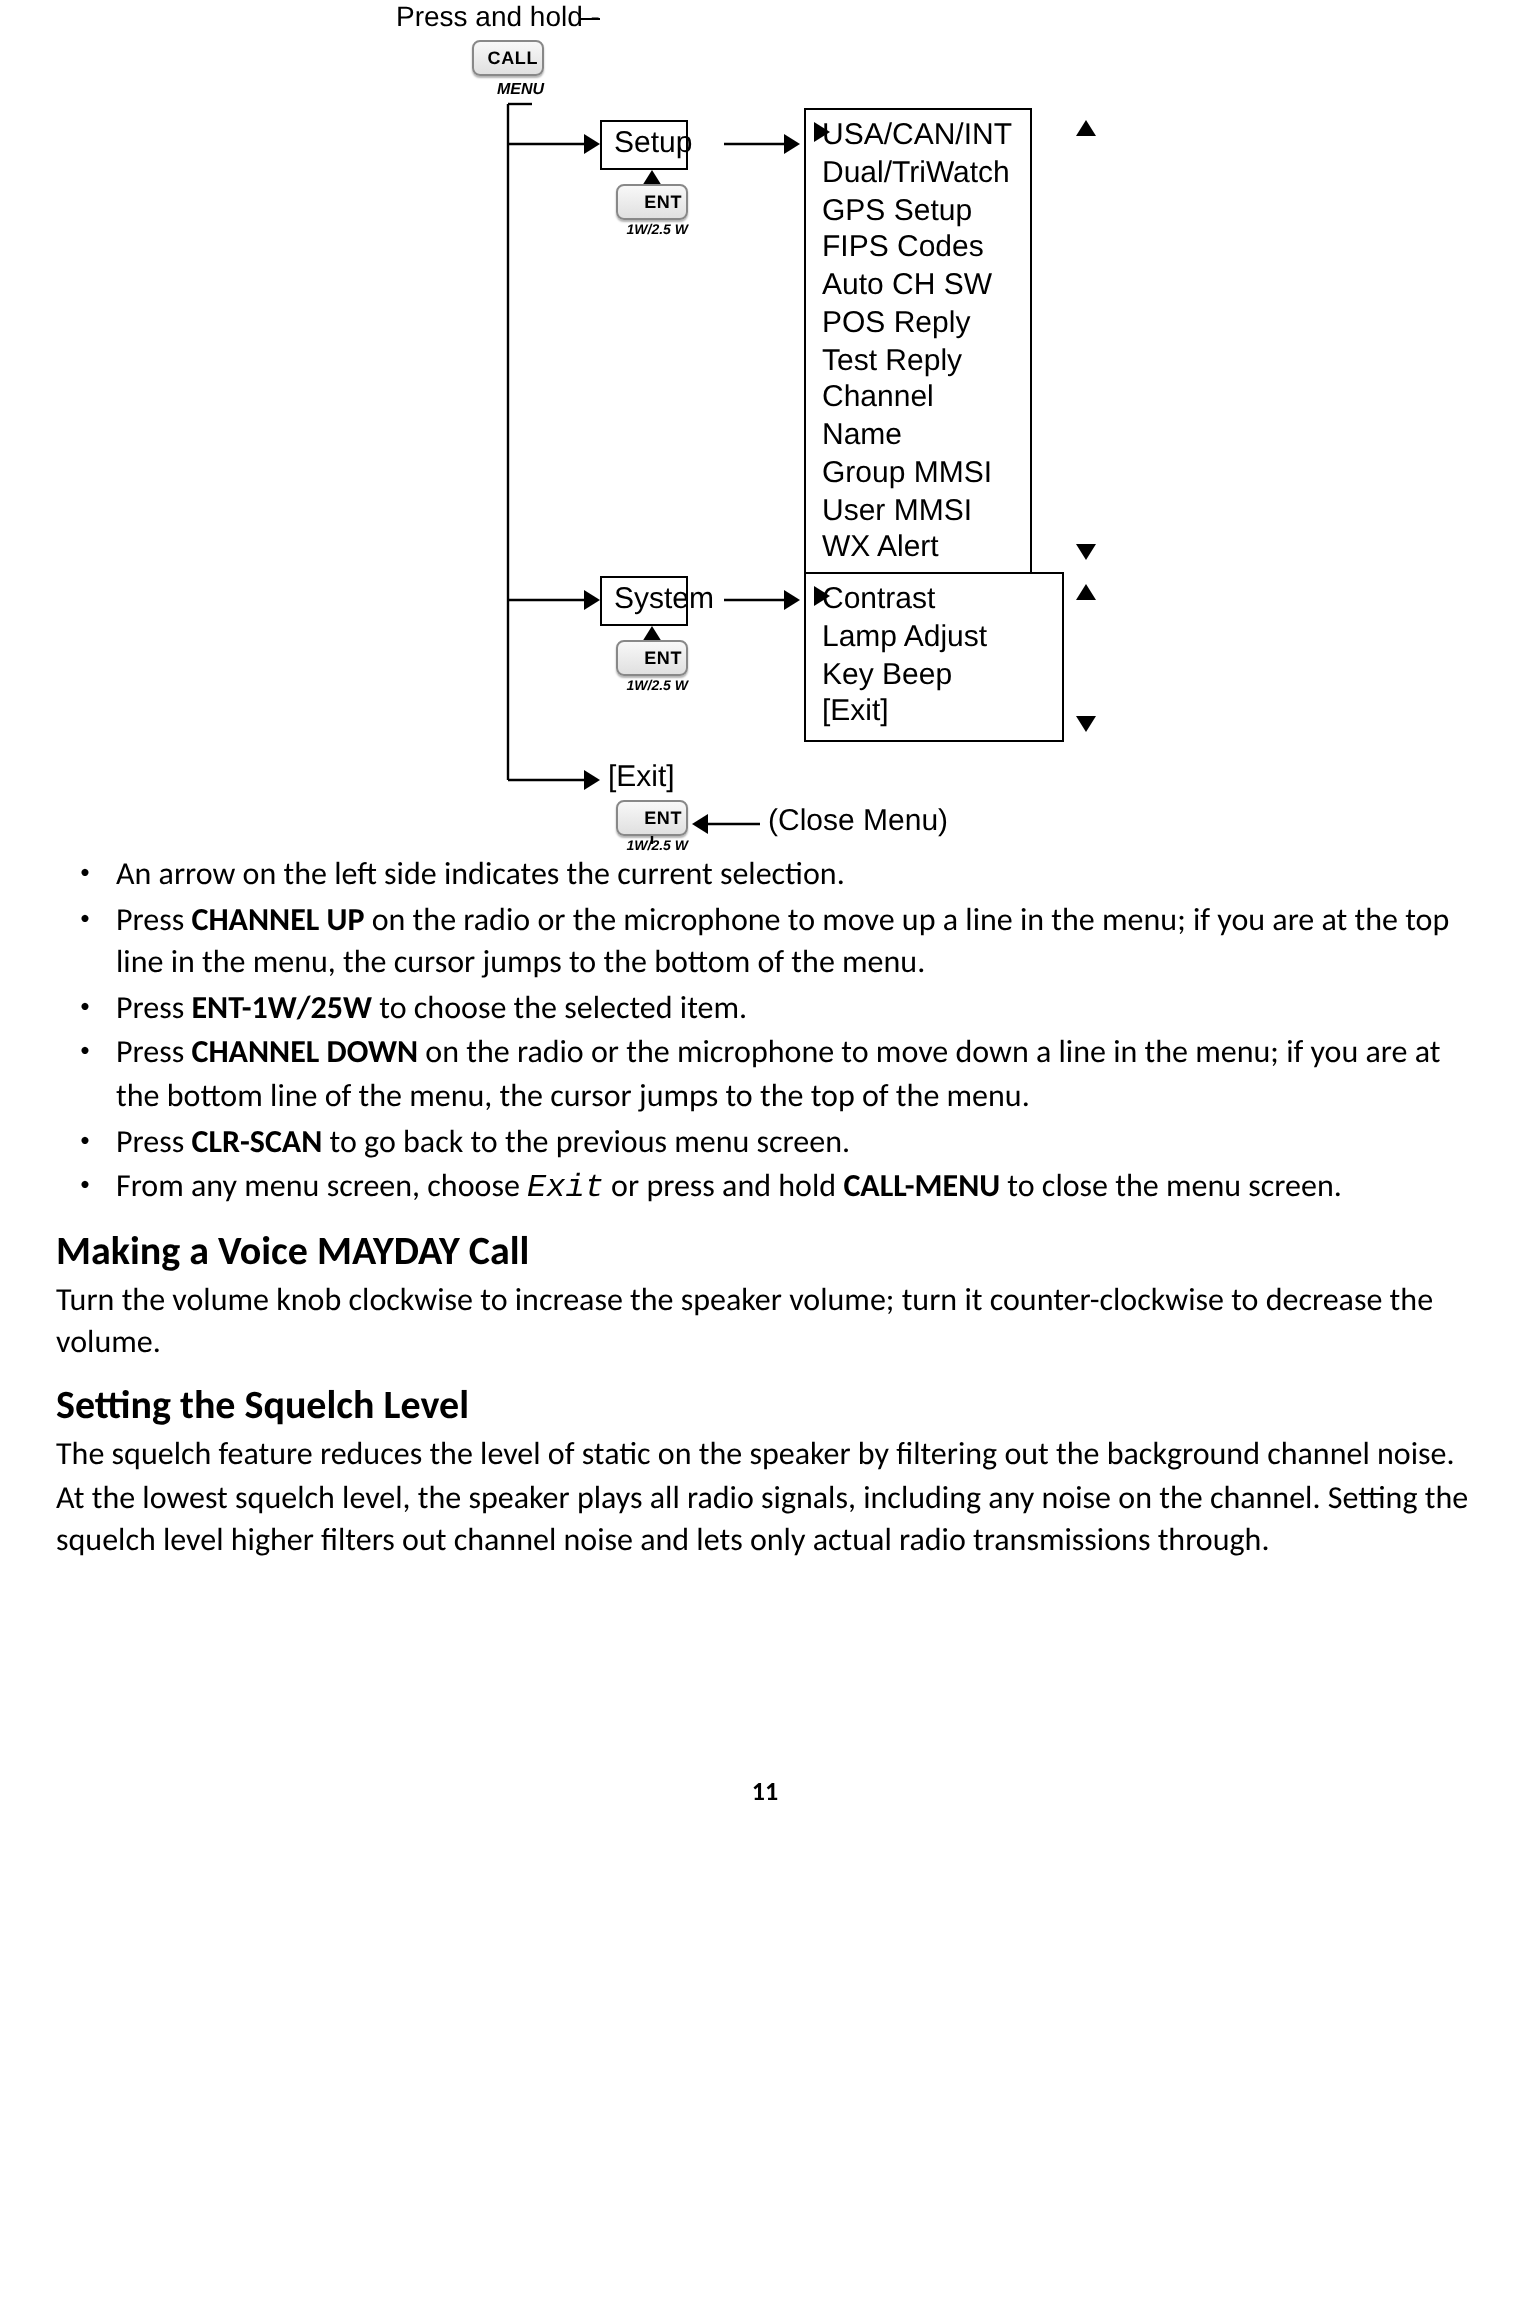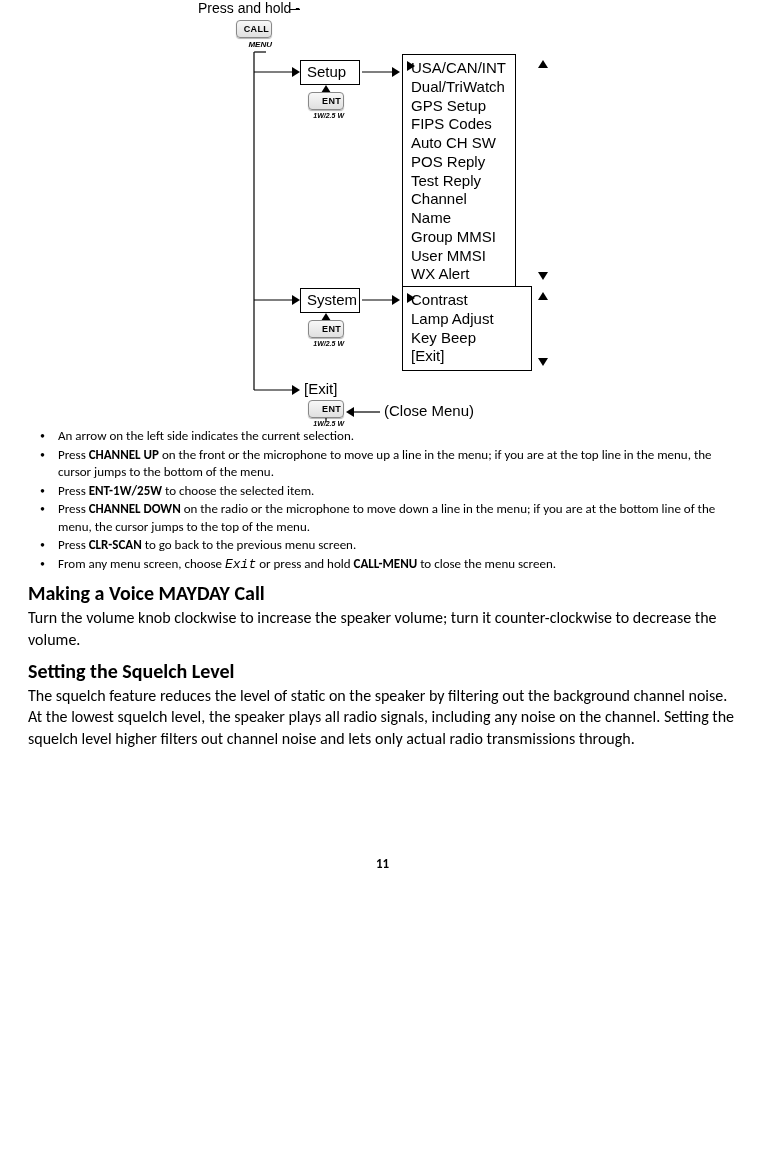"Setup" .menubox.small { width: 60px -> 44px }
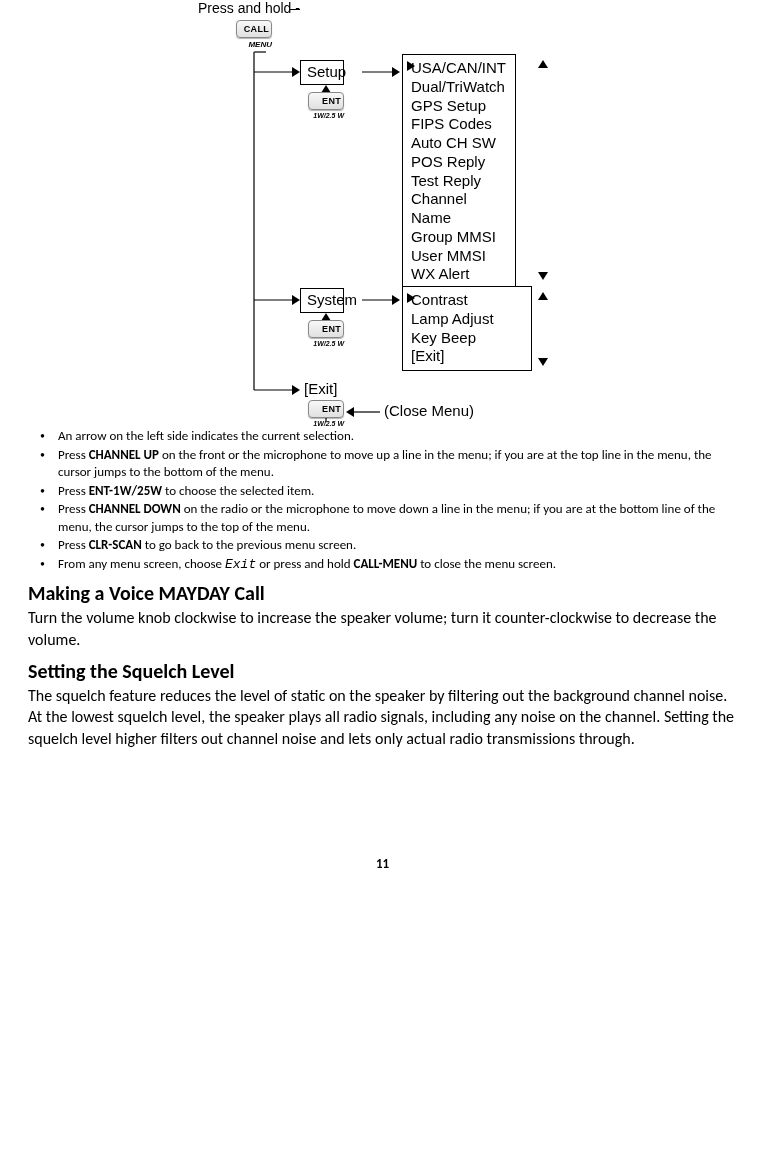"An arrow on the left" ul.bullets li { font-size: 13px -> 16px }
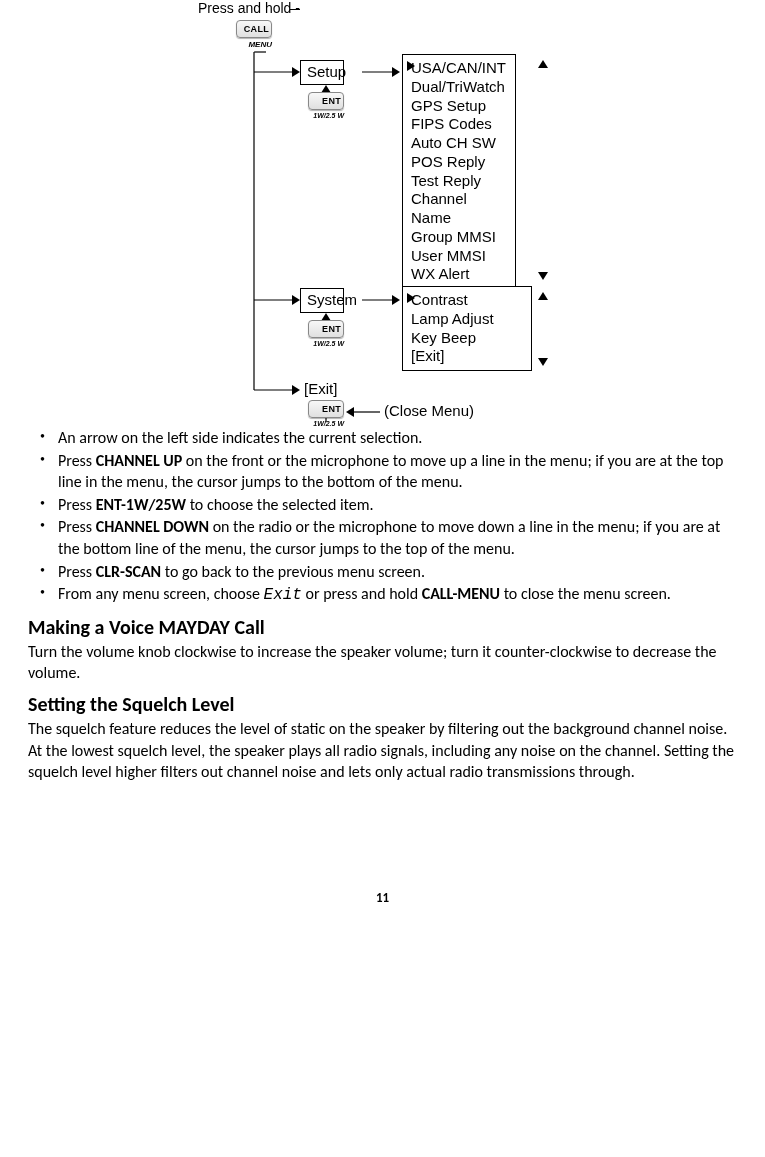"on the front or the" span { text: front -> radio }
